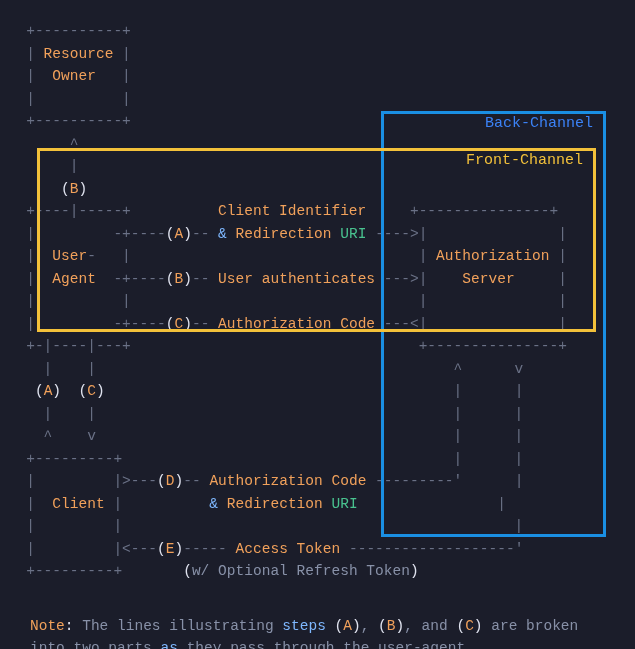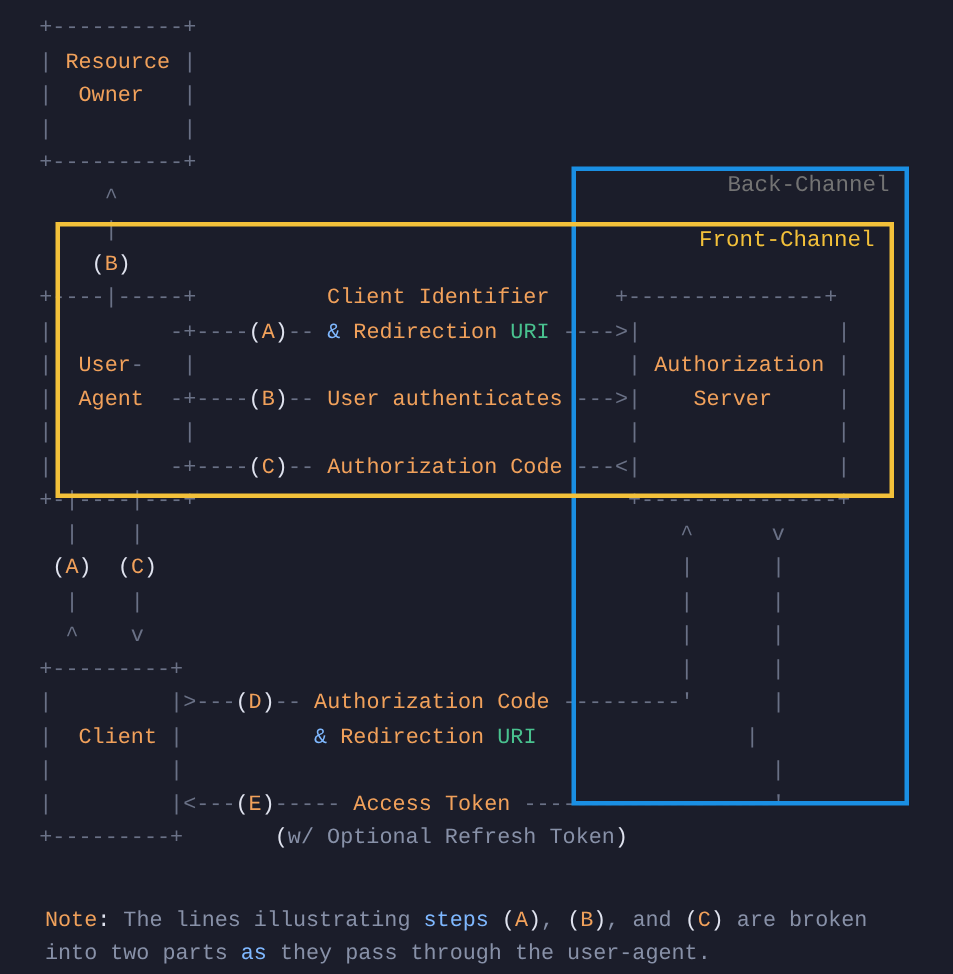"+----------+ | Resource | |" pre.diagram { padding: 8px 0 0 0 -> 20px 0 0 0 }
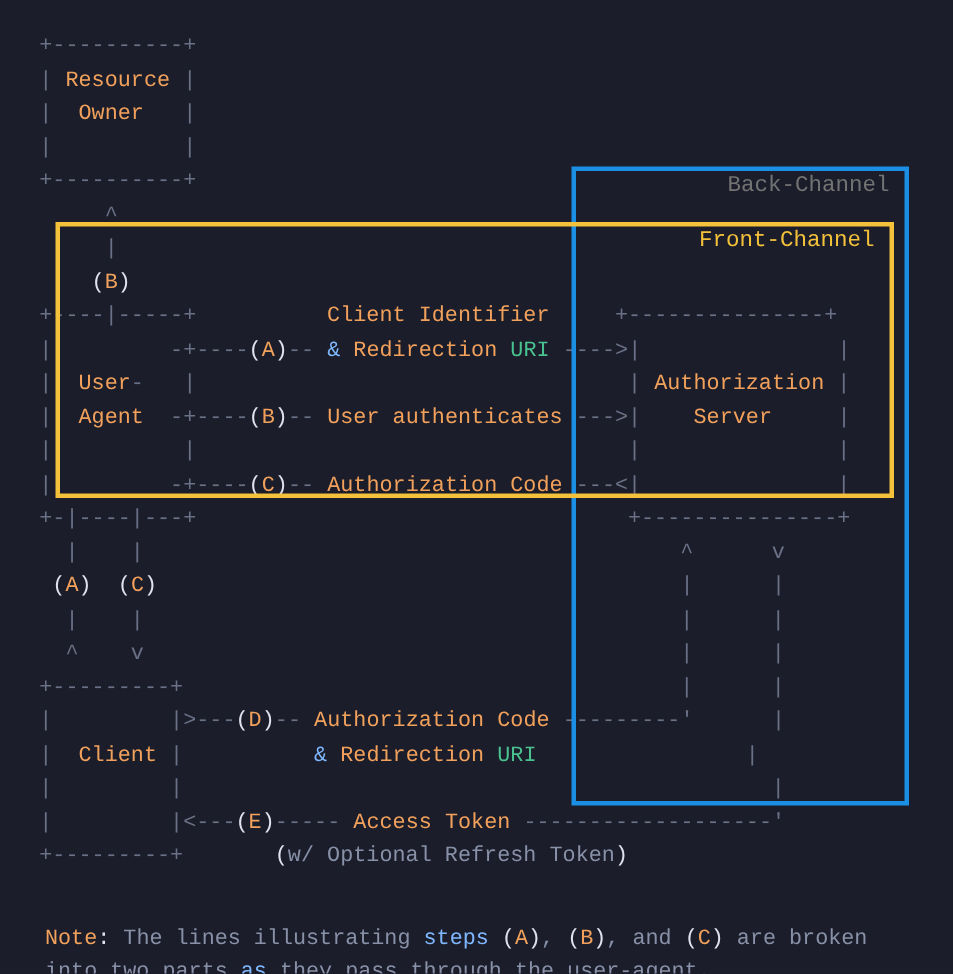"Back-Channel" .box.bluebox .lab { color: #737373 -> #3b82f6 }
